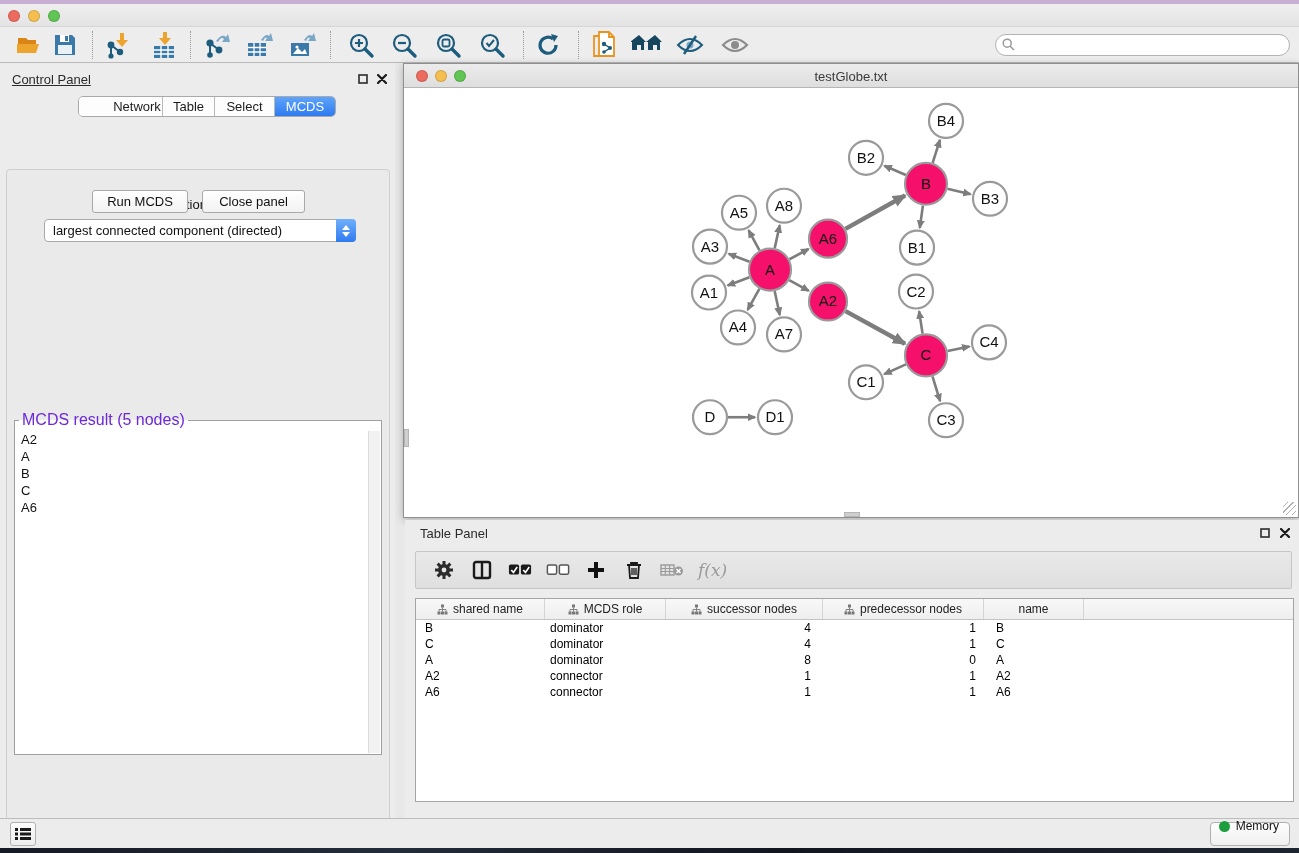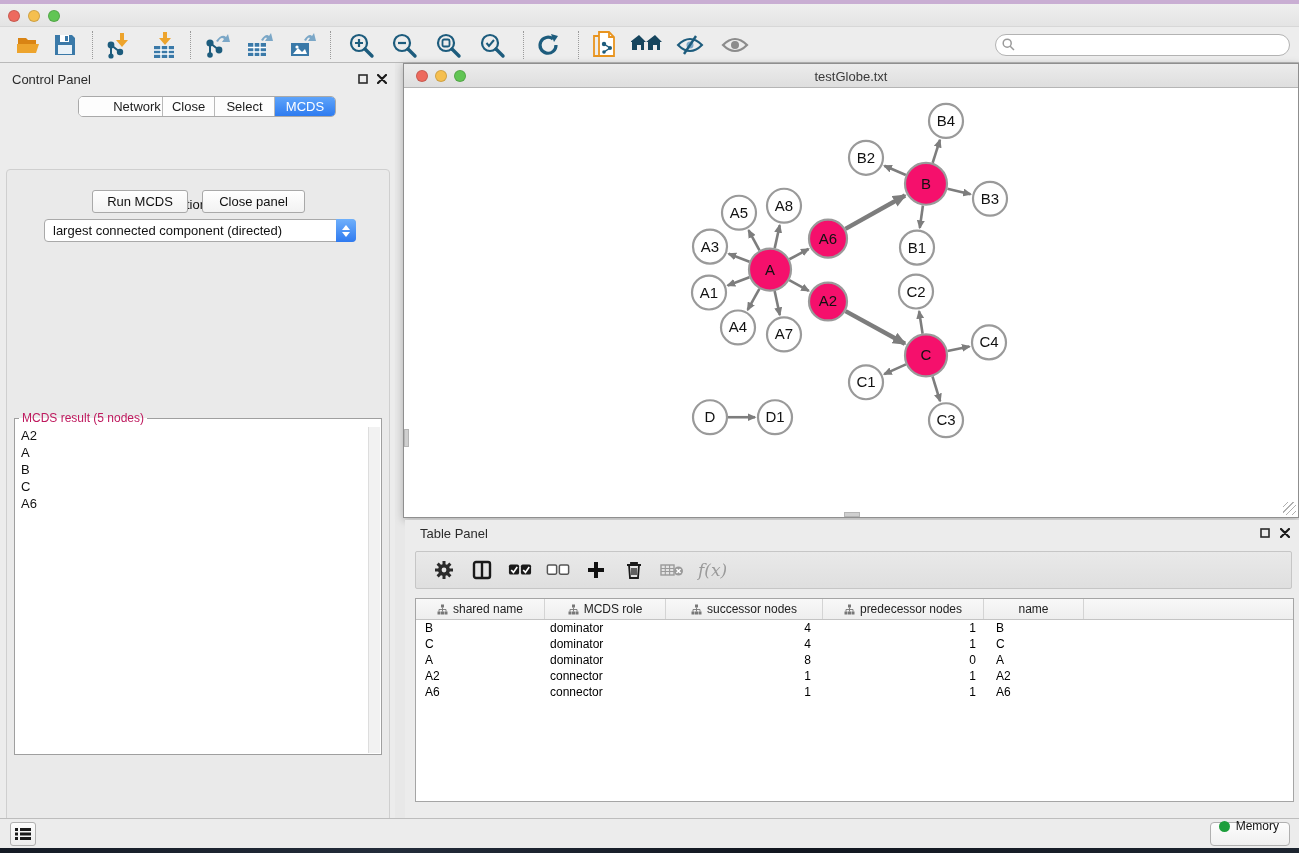"Control Panel" div.abs { text-decoration: none -> underline }
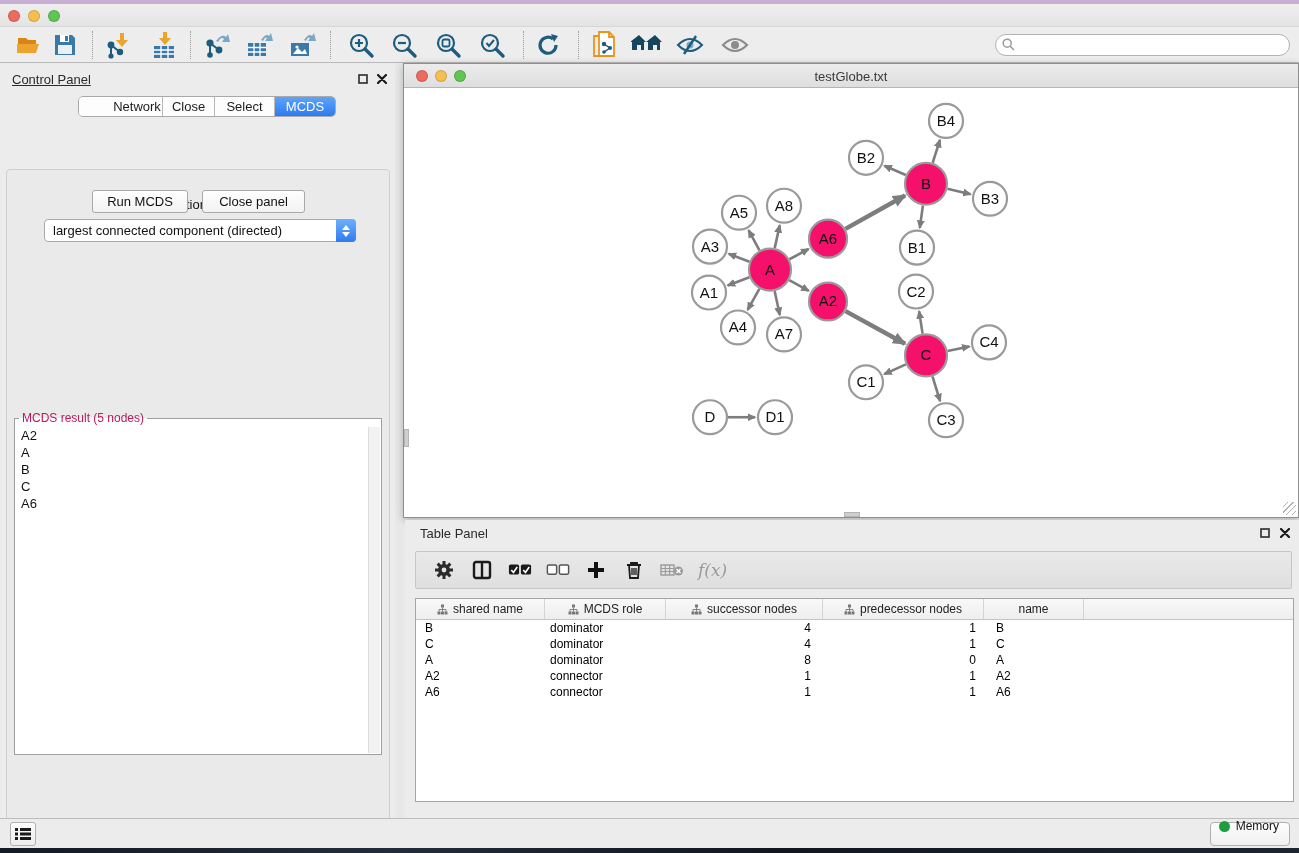"Close" div.seg-tab { text: Close -> Table }
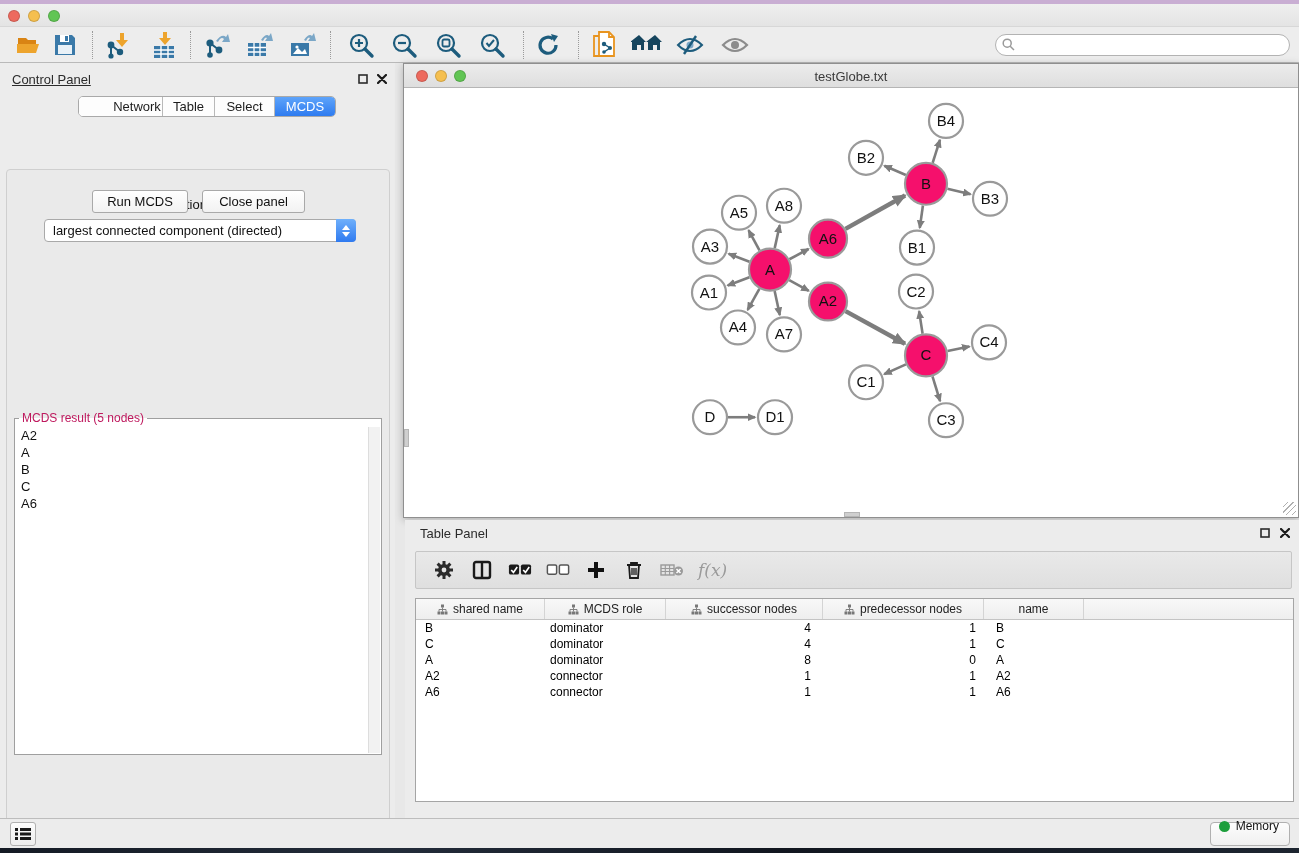"MCDS result (5 nodes)" #mcds-fieldset legend { color: #be185d -> #6d28d9; font-size: 12px -> 16px }
